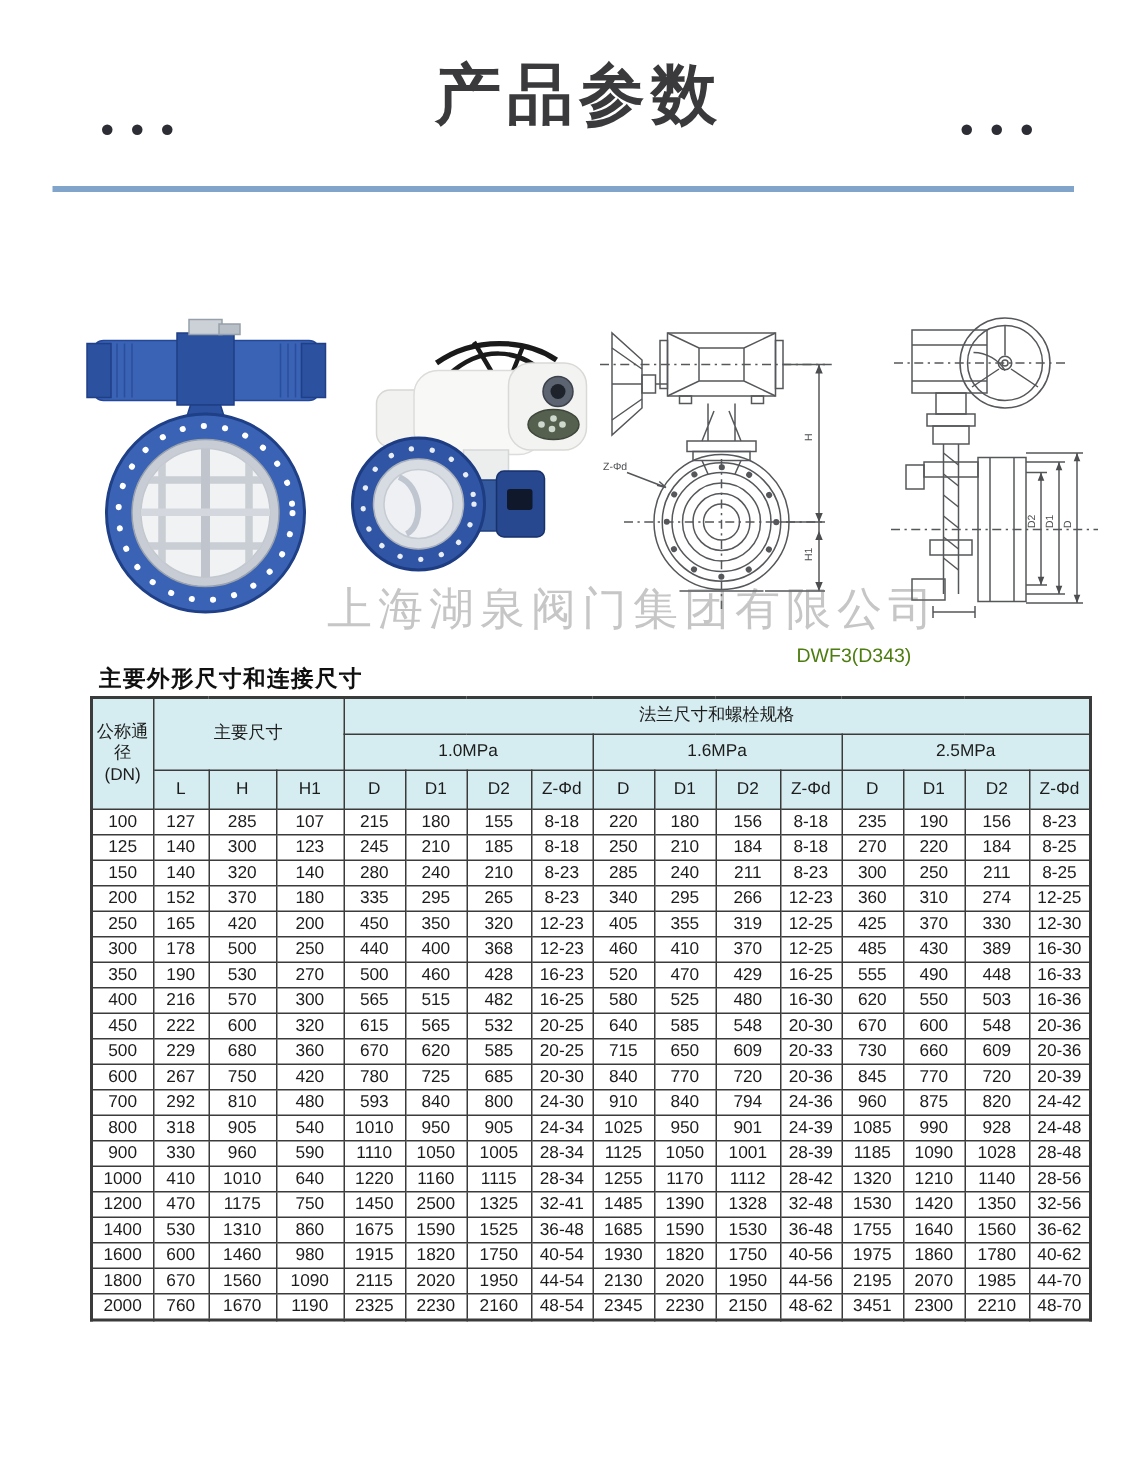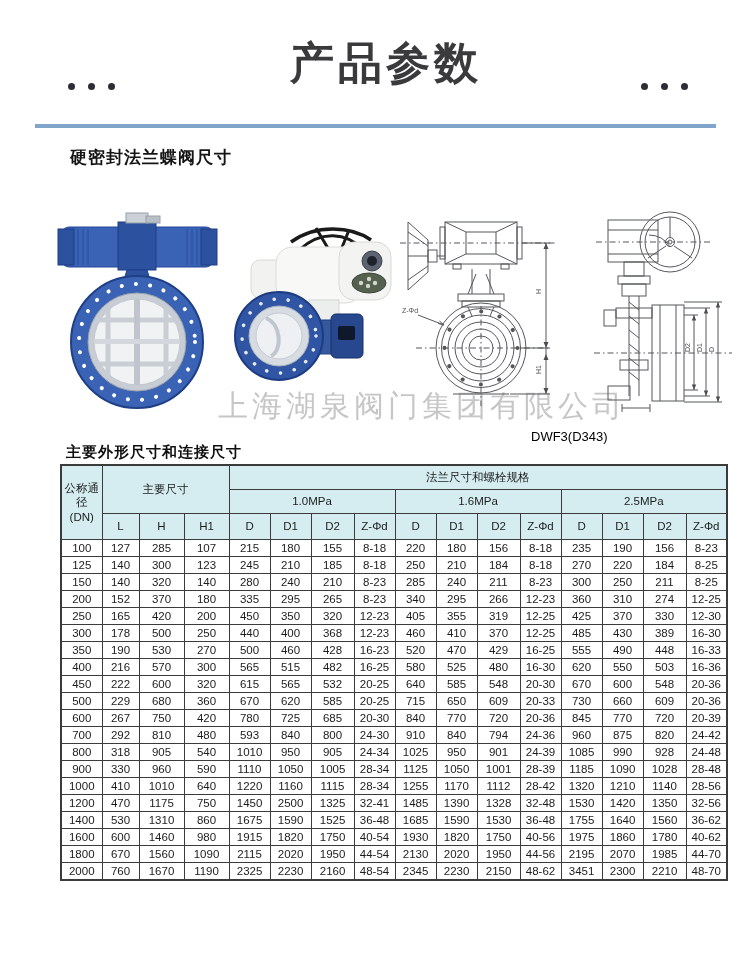"硬密封法兰蝶阀尺寸" h2.section-title { html: <h2>硬密封法兰蝶阀尺寸</h2> -> none }
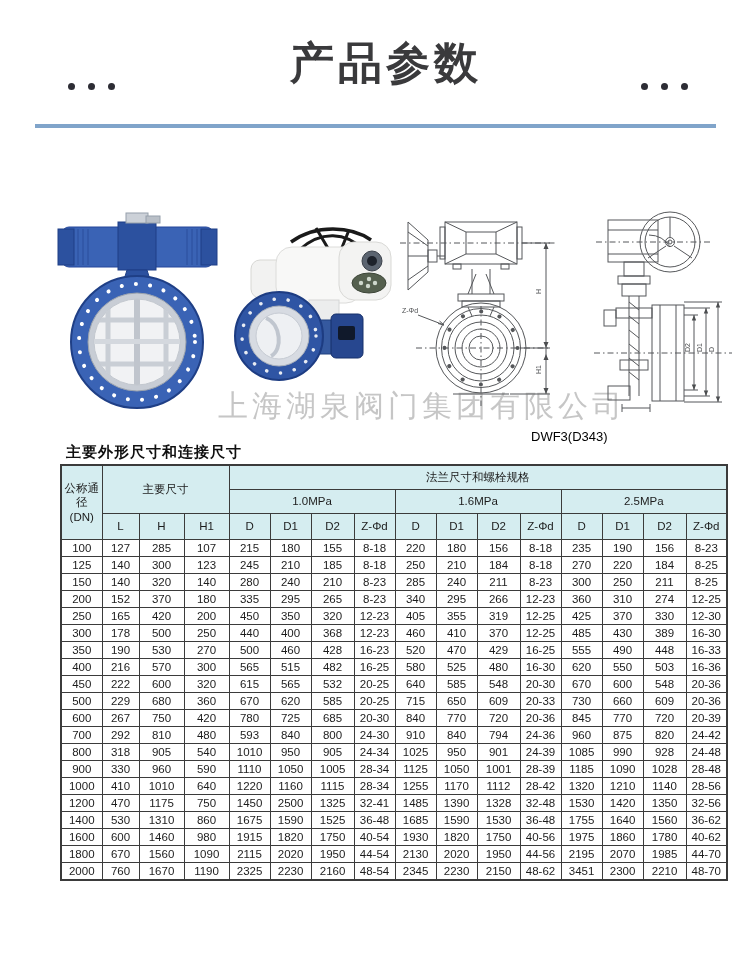"DWF3(D343)" .drawing-label { color: #000000 -> #4d7c0f }
